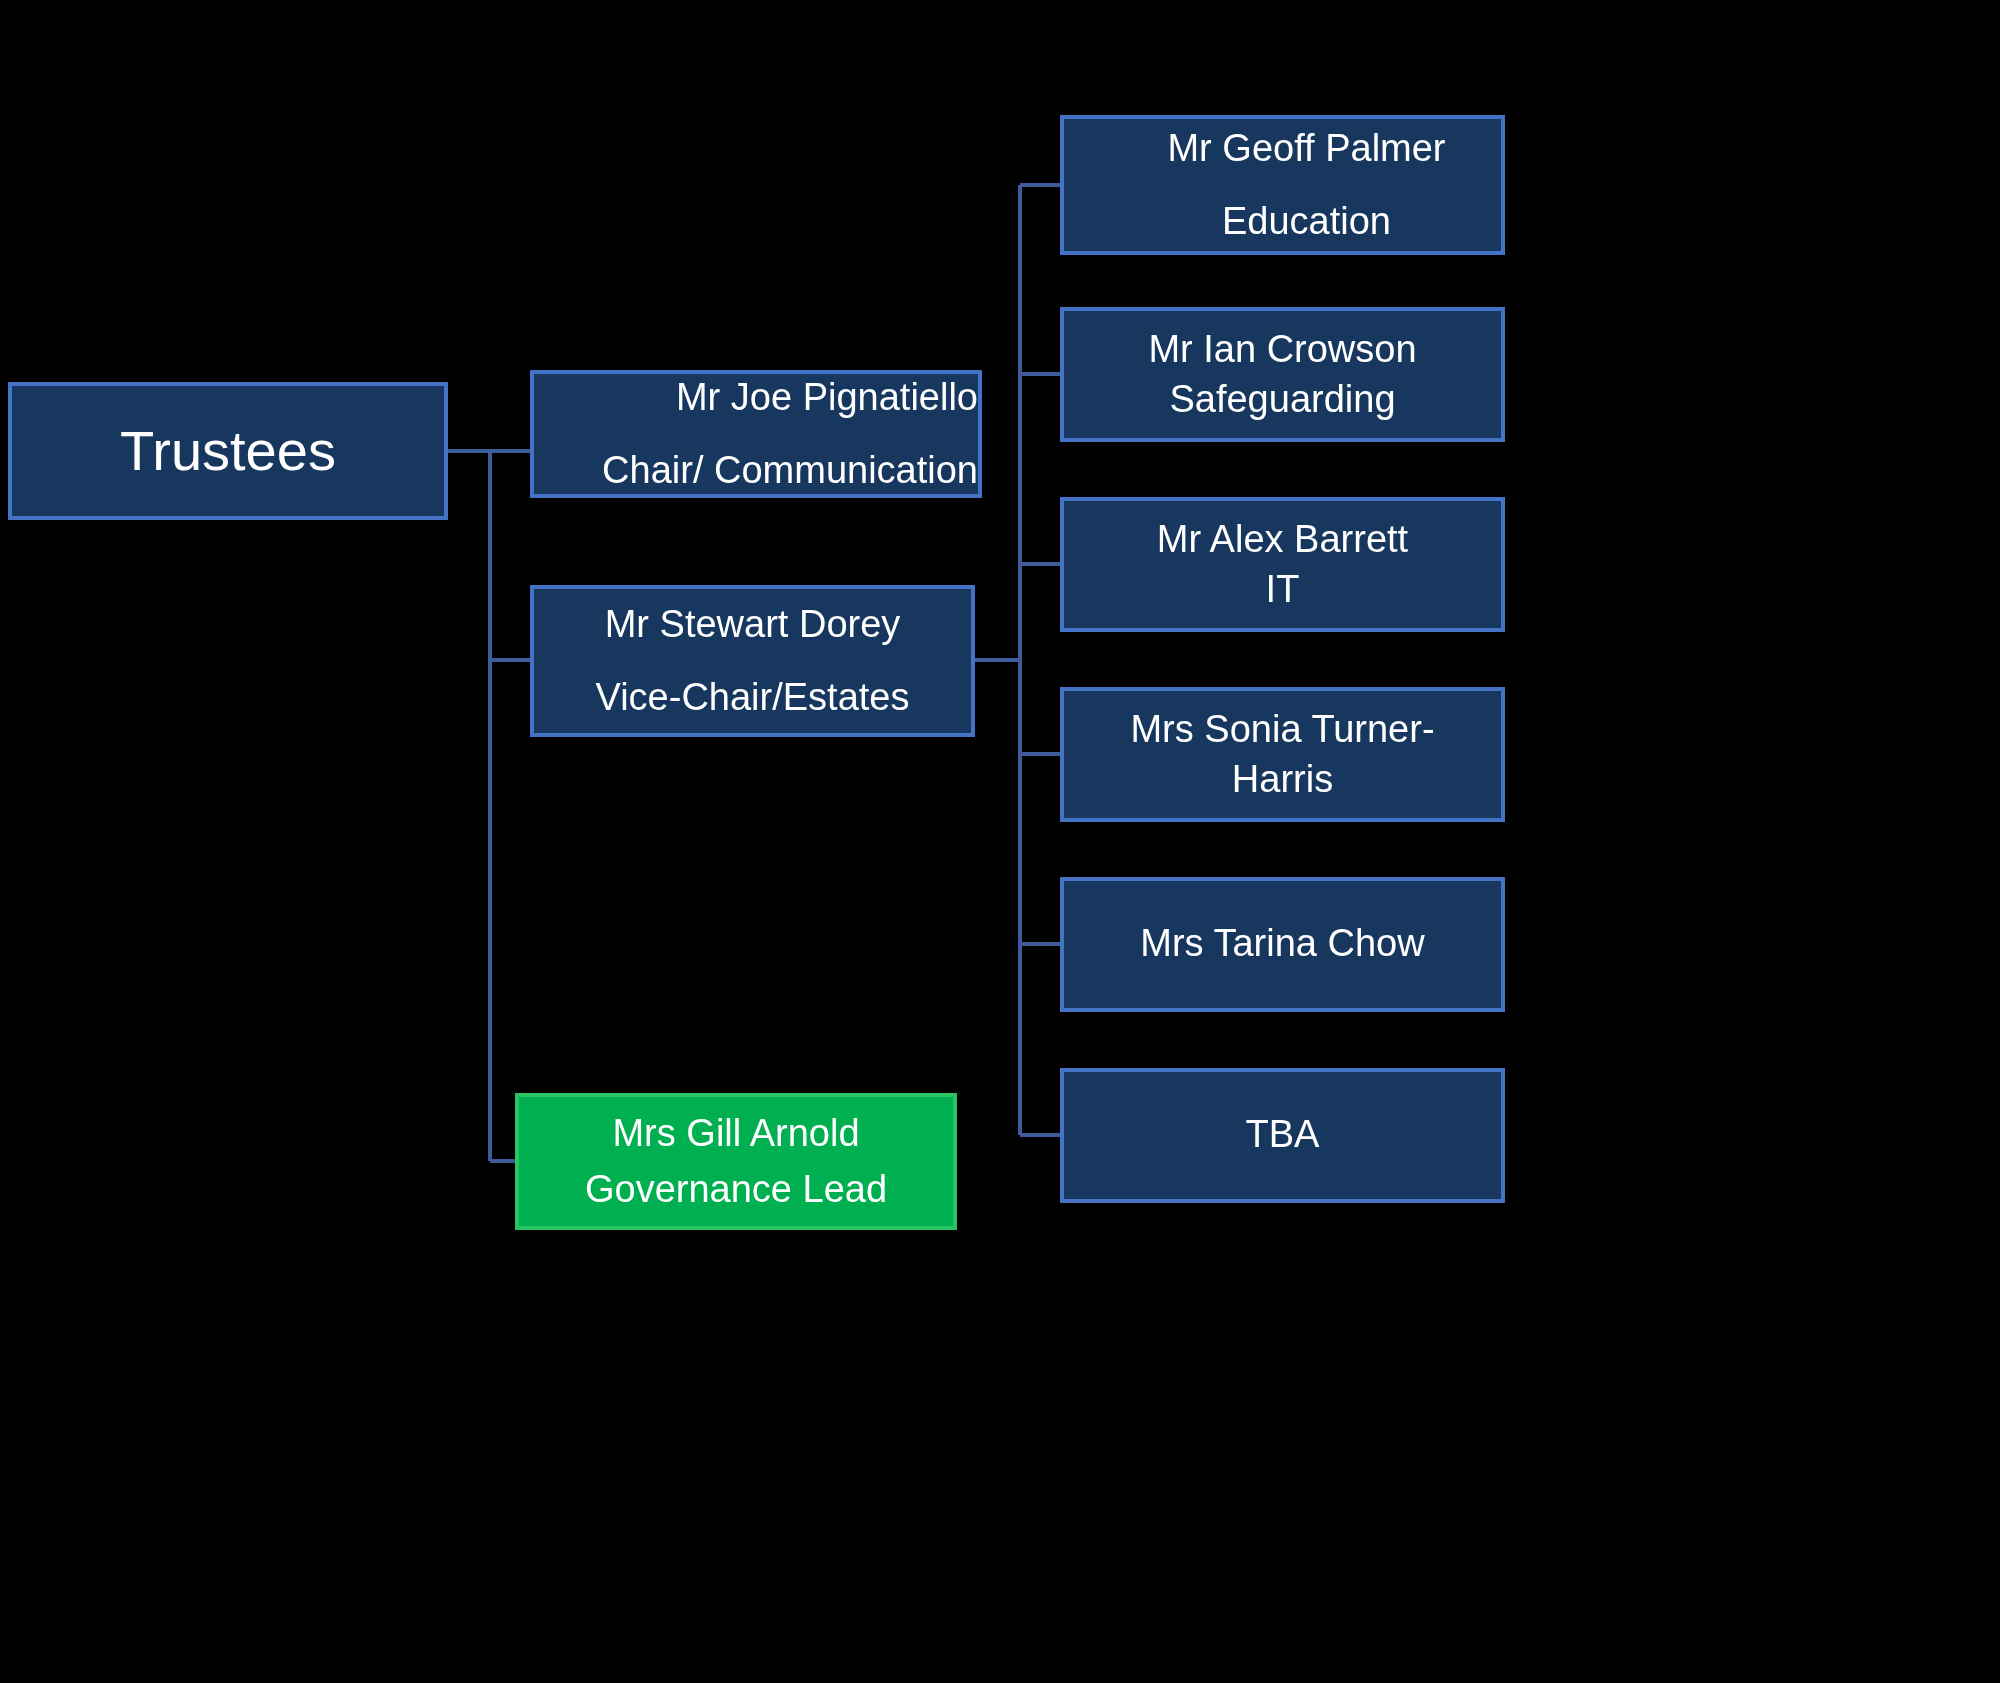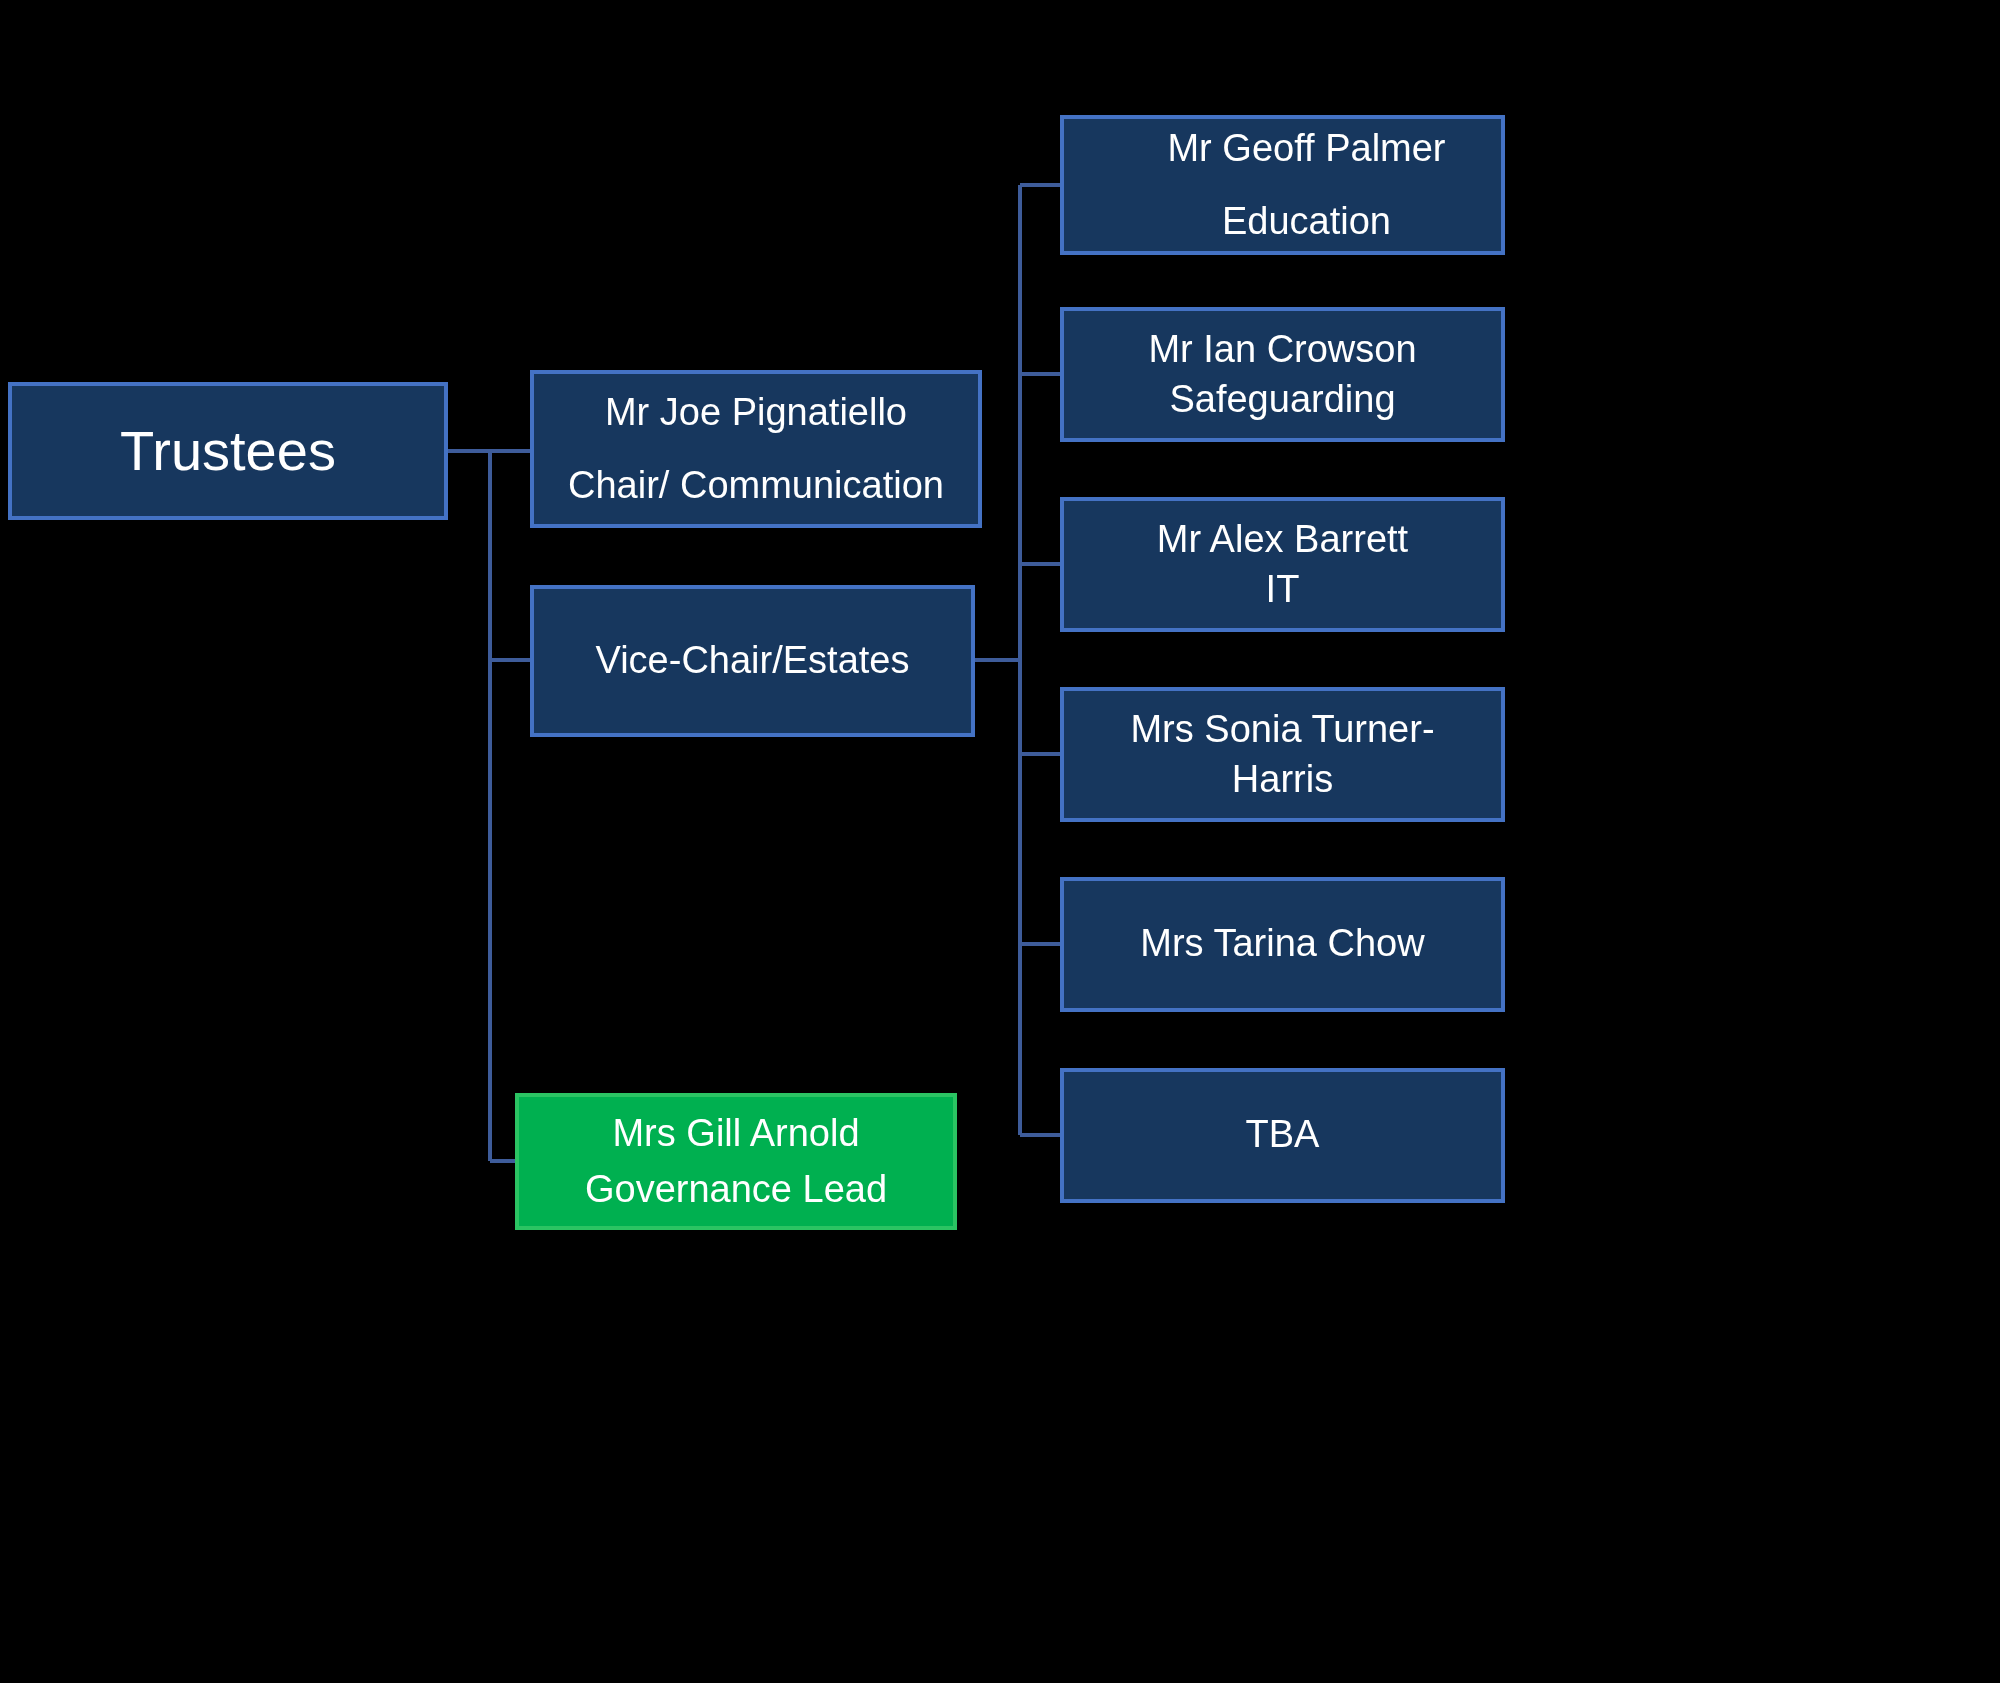"Mr Joe Pignatiello" div.node { align-items: none -> flex-end; height: 158px -> 128px }
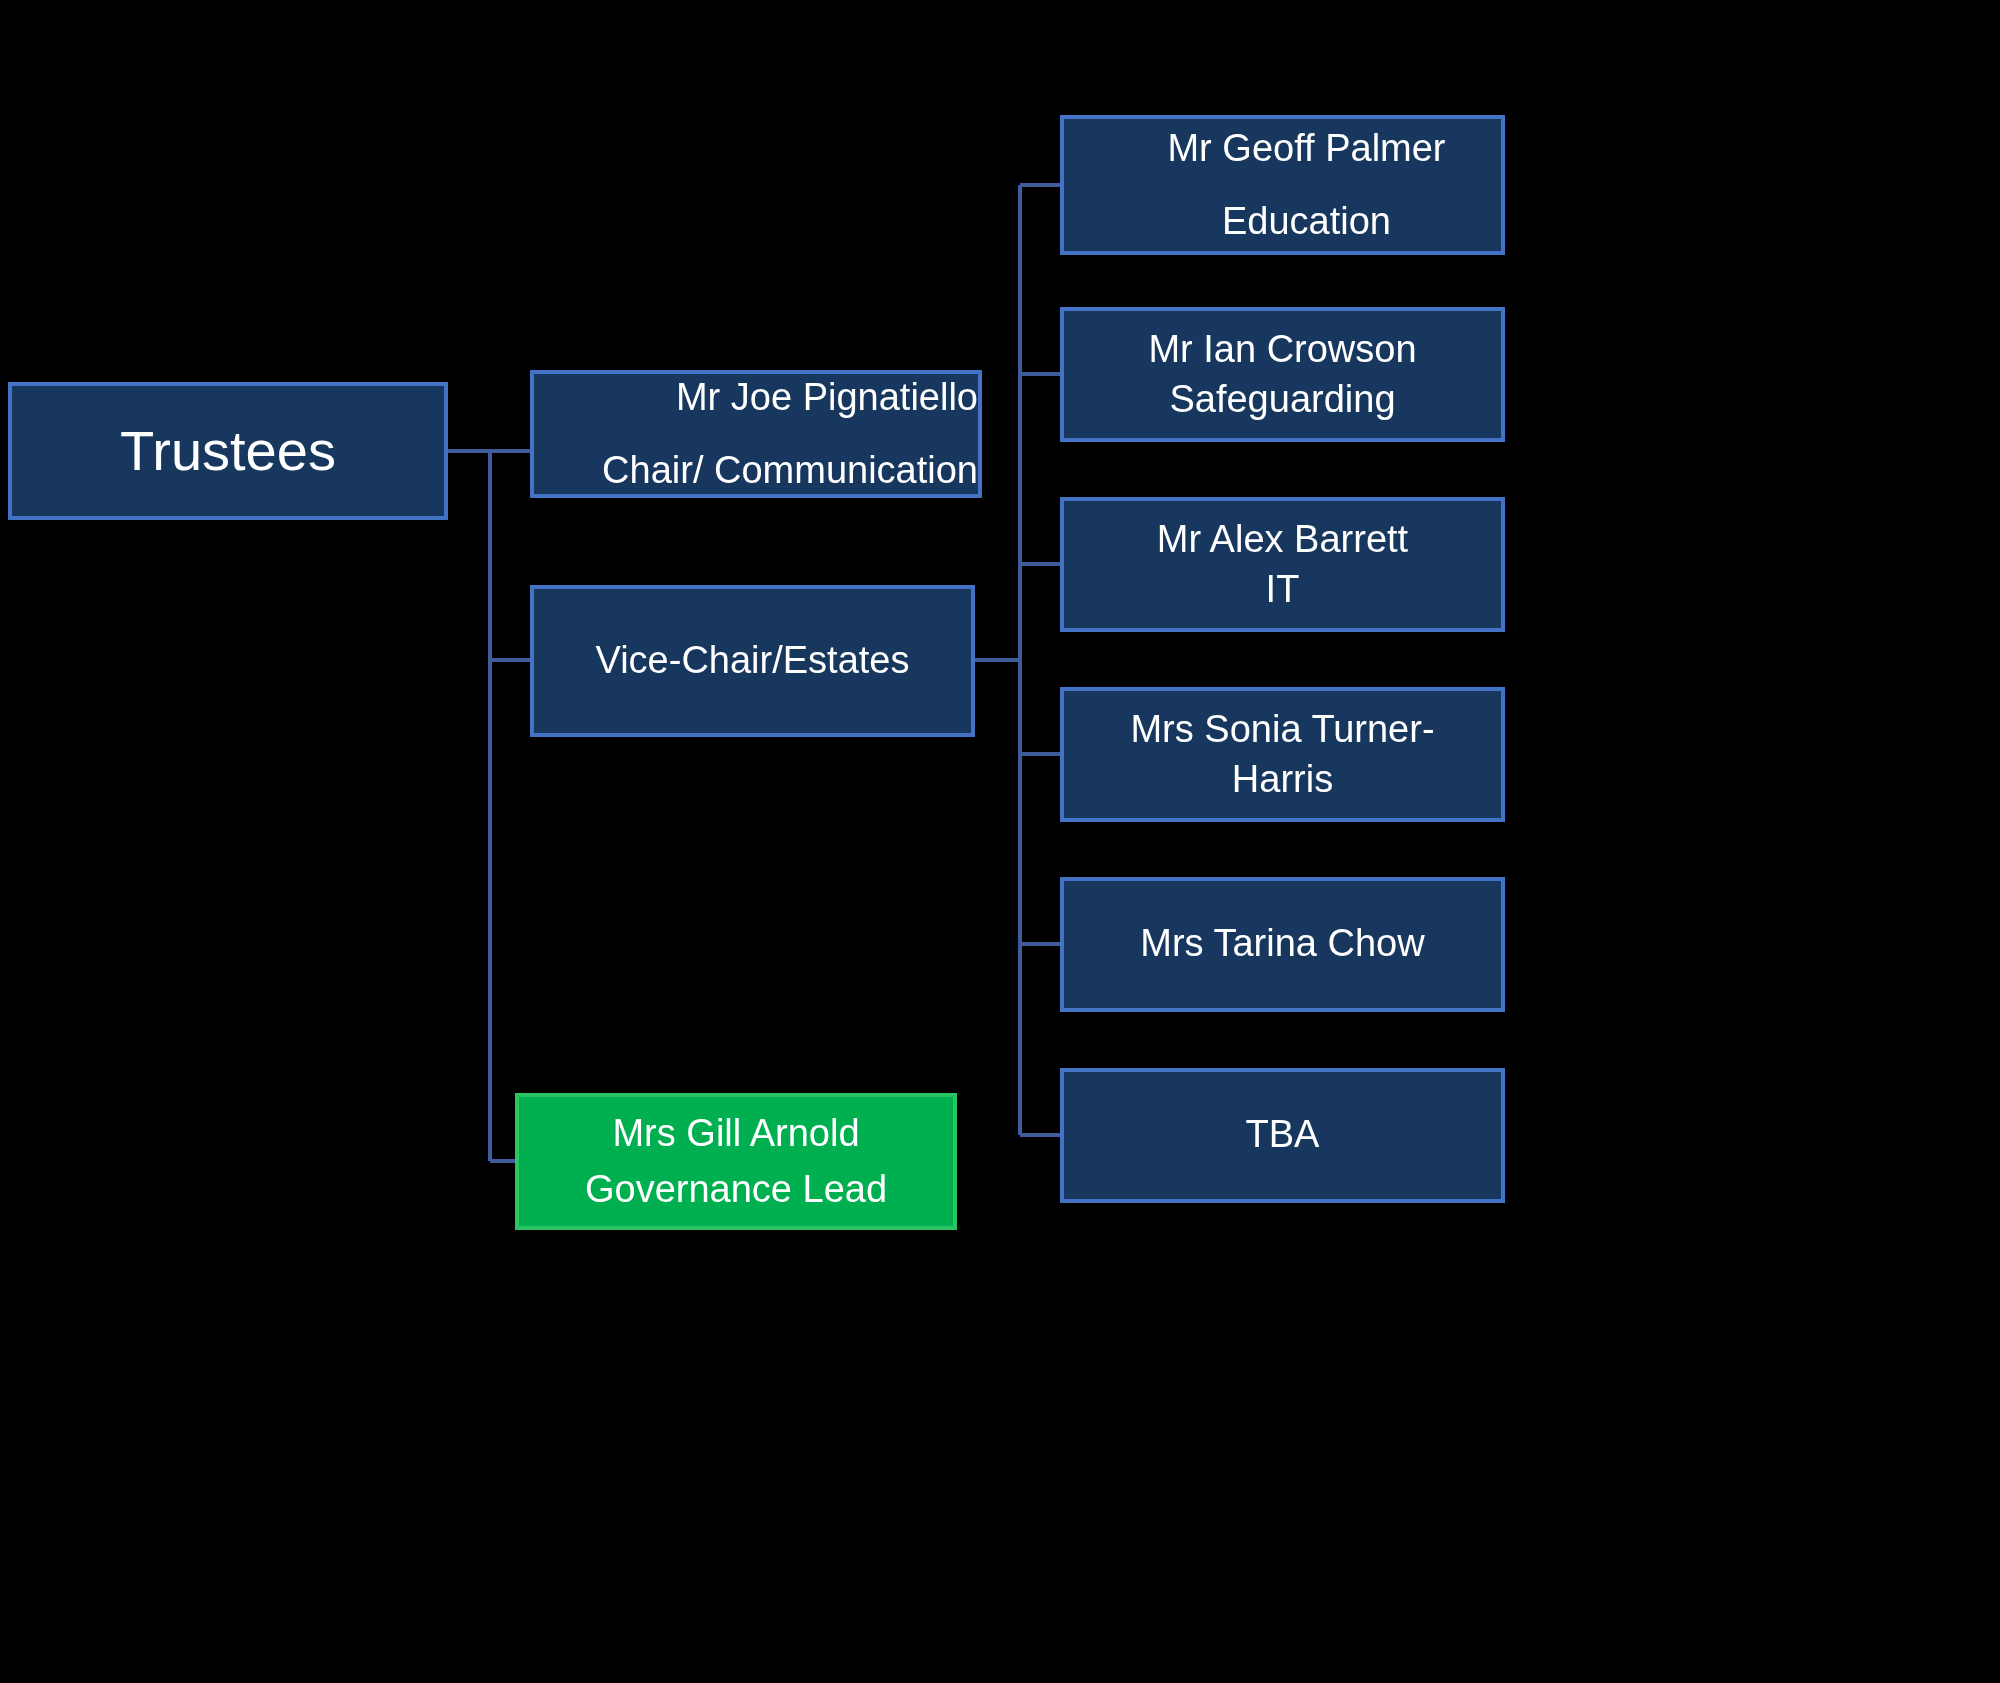"Mr Stewart Dorey" div.line { html: none -> <div>Mr Stewart Dorey</div> }
